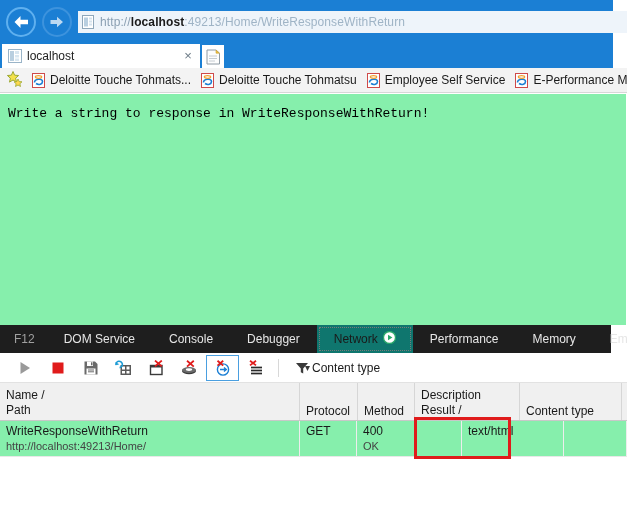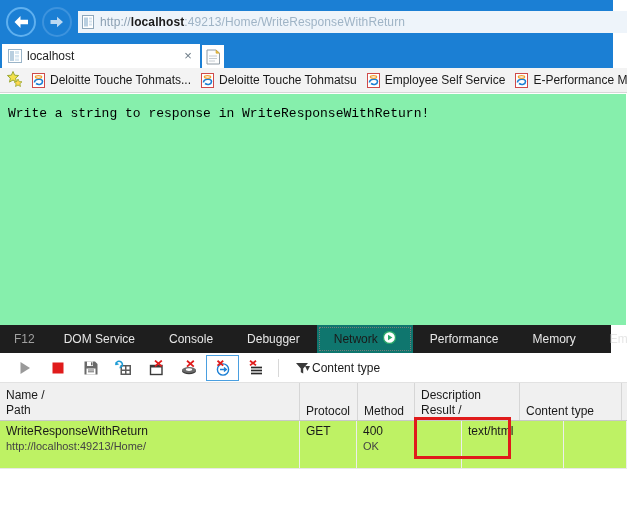"WriteResponseWithReturn" .net-row { background: #bef264 -> #86efac; height: 48px -> 36px }
